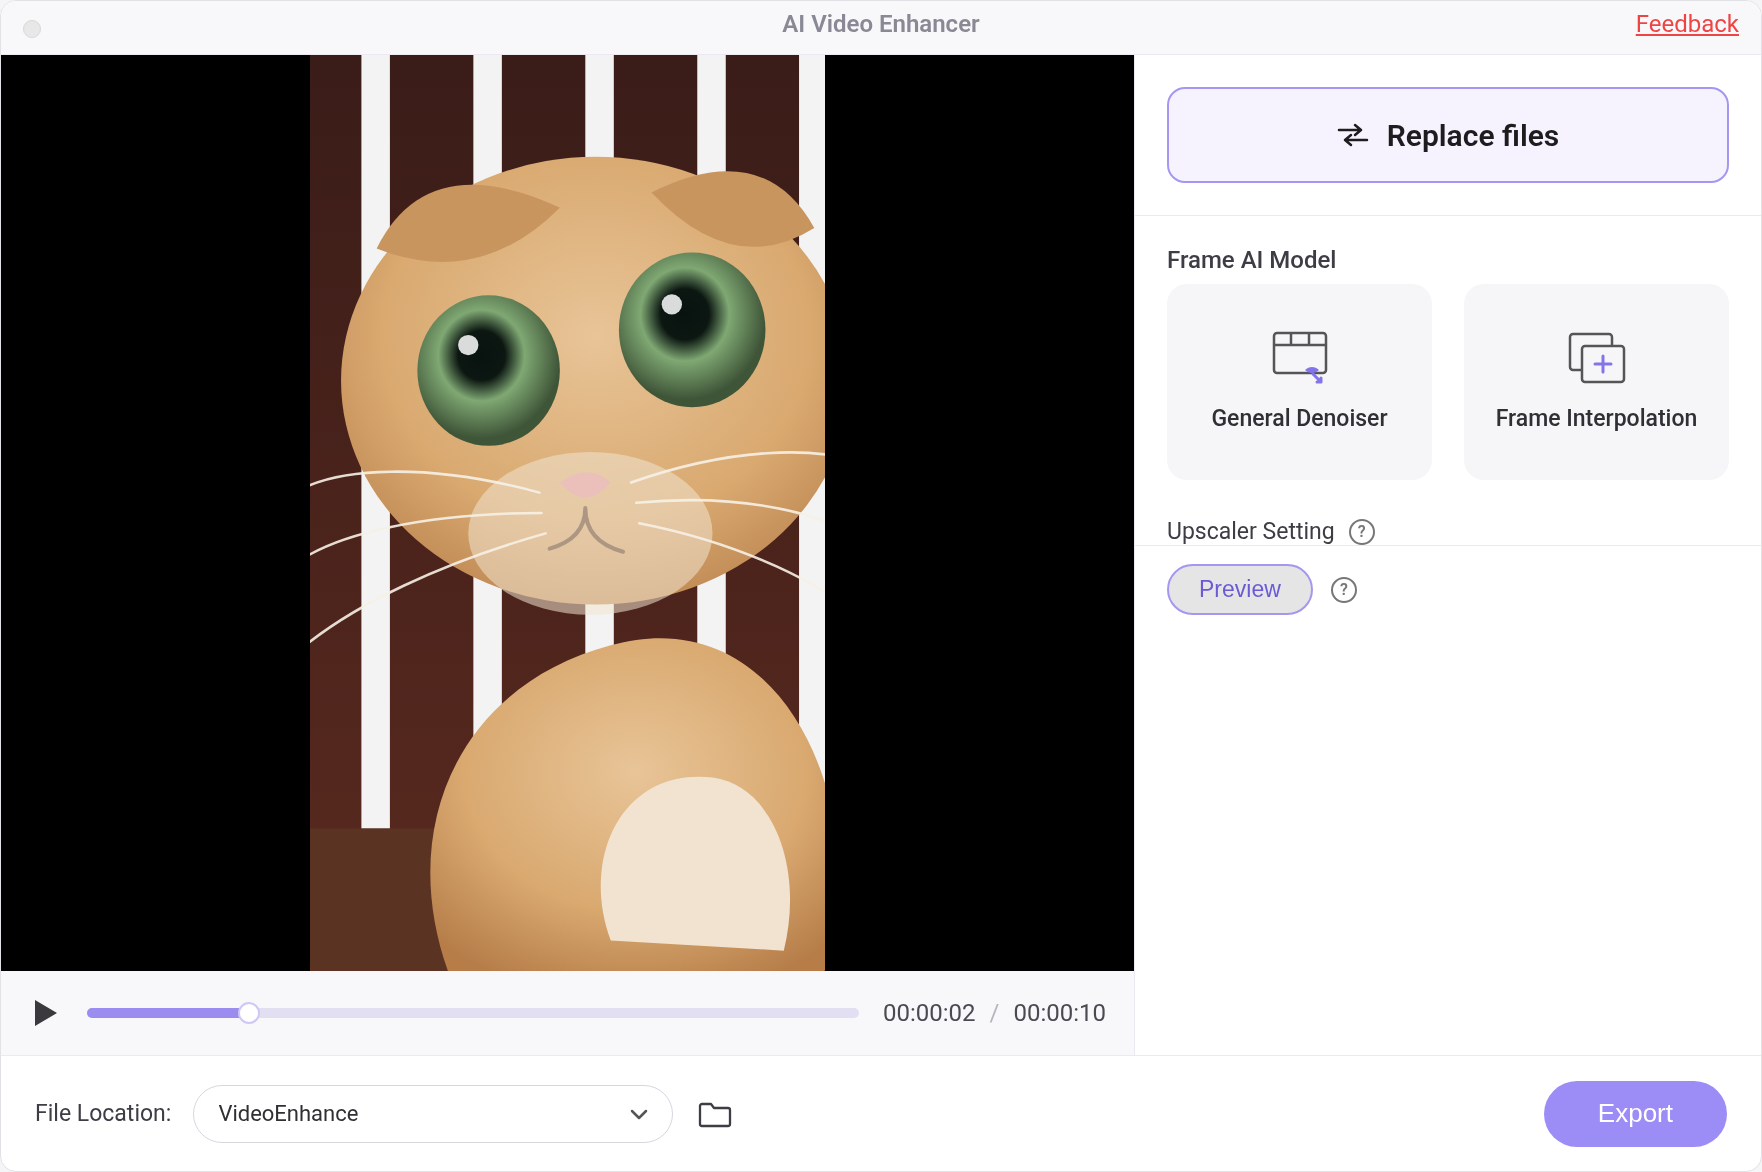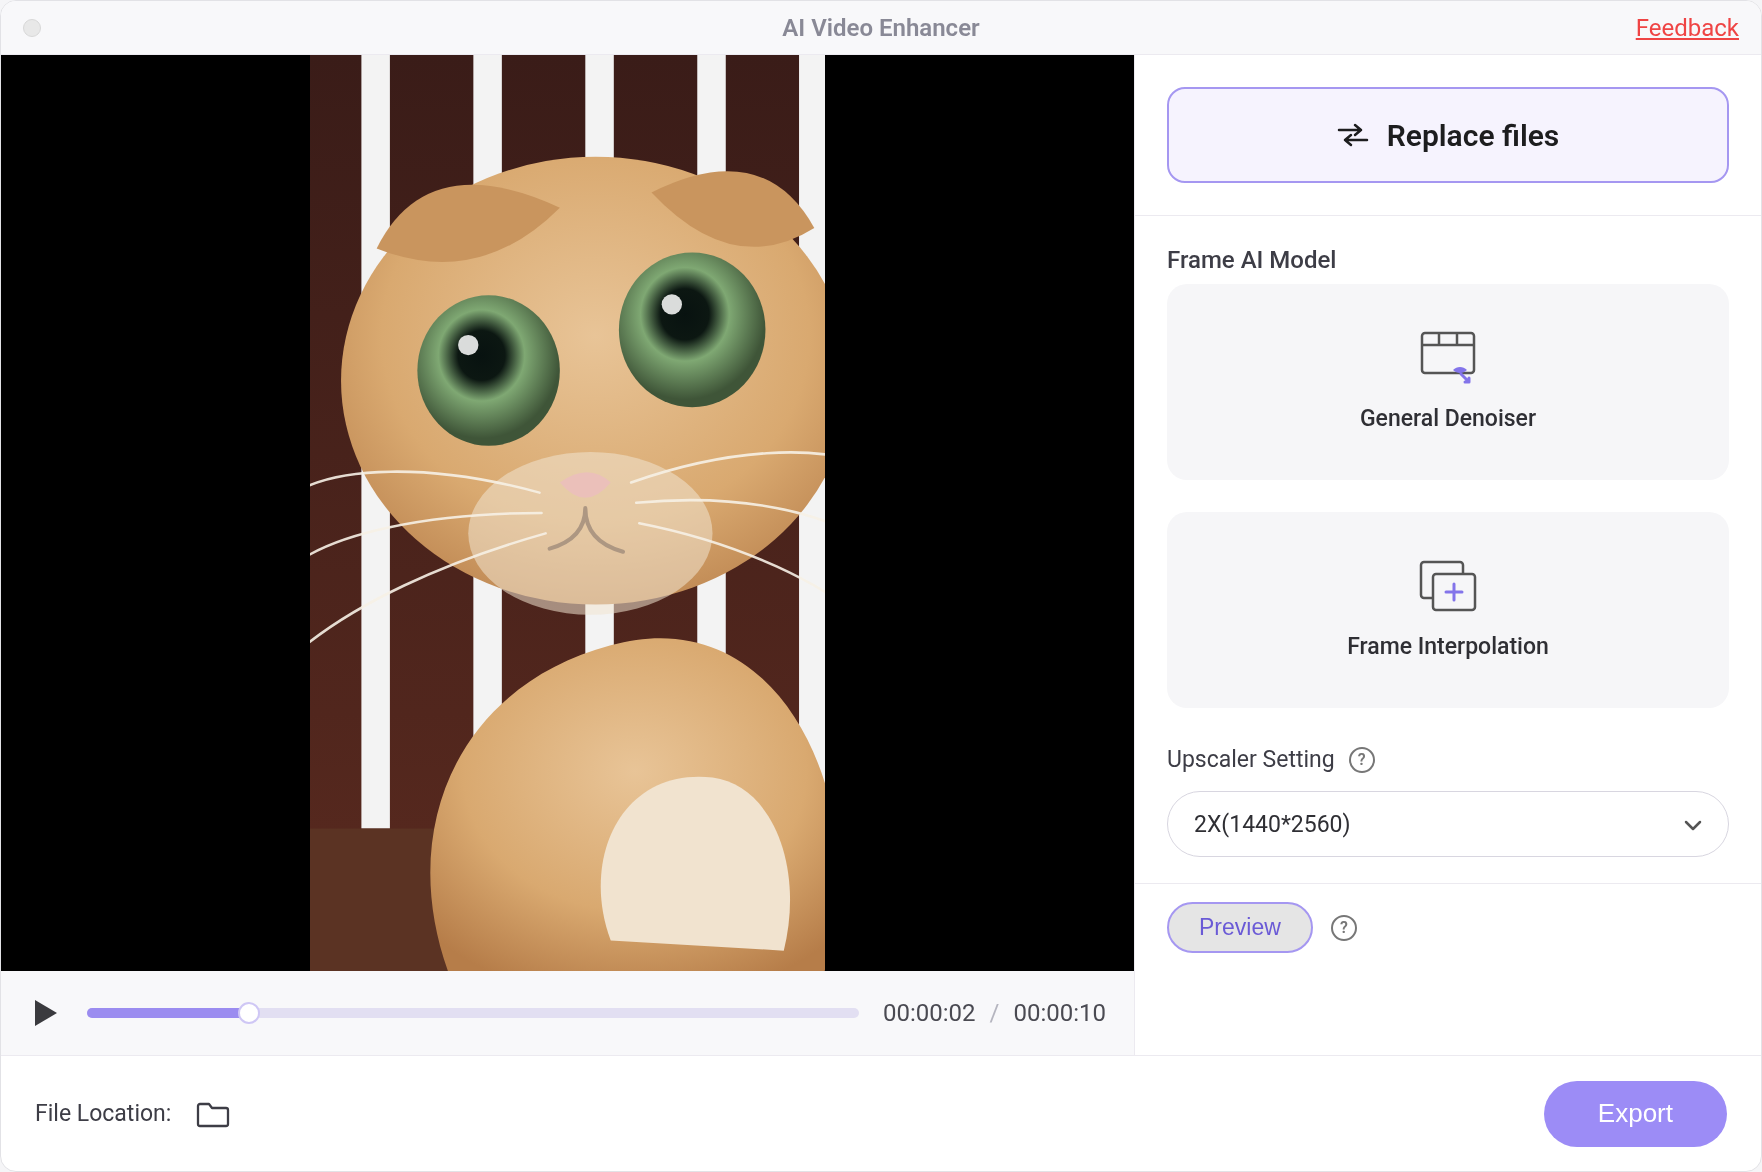"AI Video Enhancer" .titlebar { align-items: center -> flex-end; padding: 4px 22px -> 16px 22px }
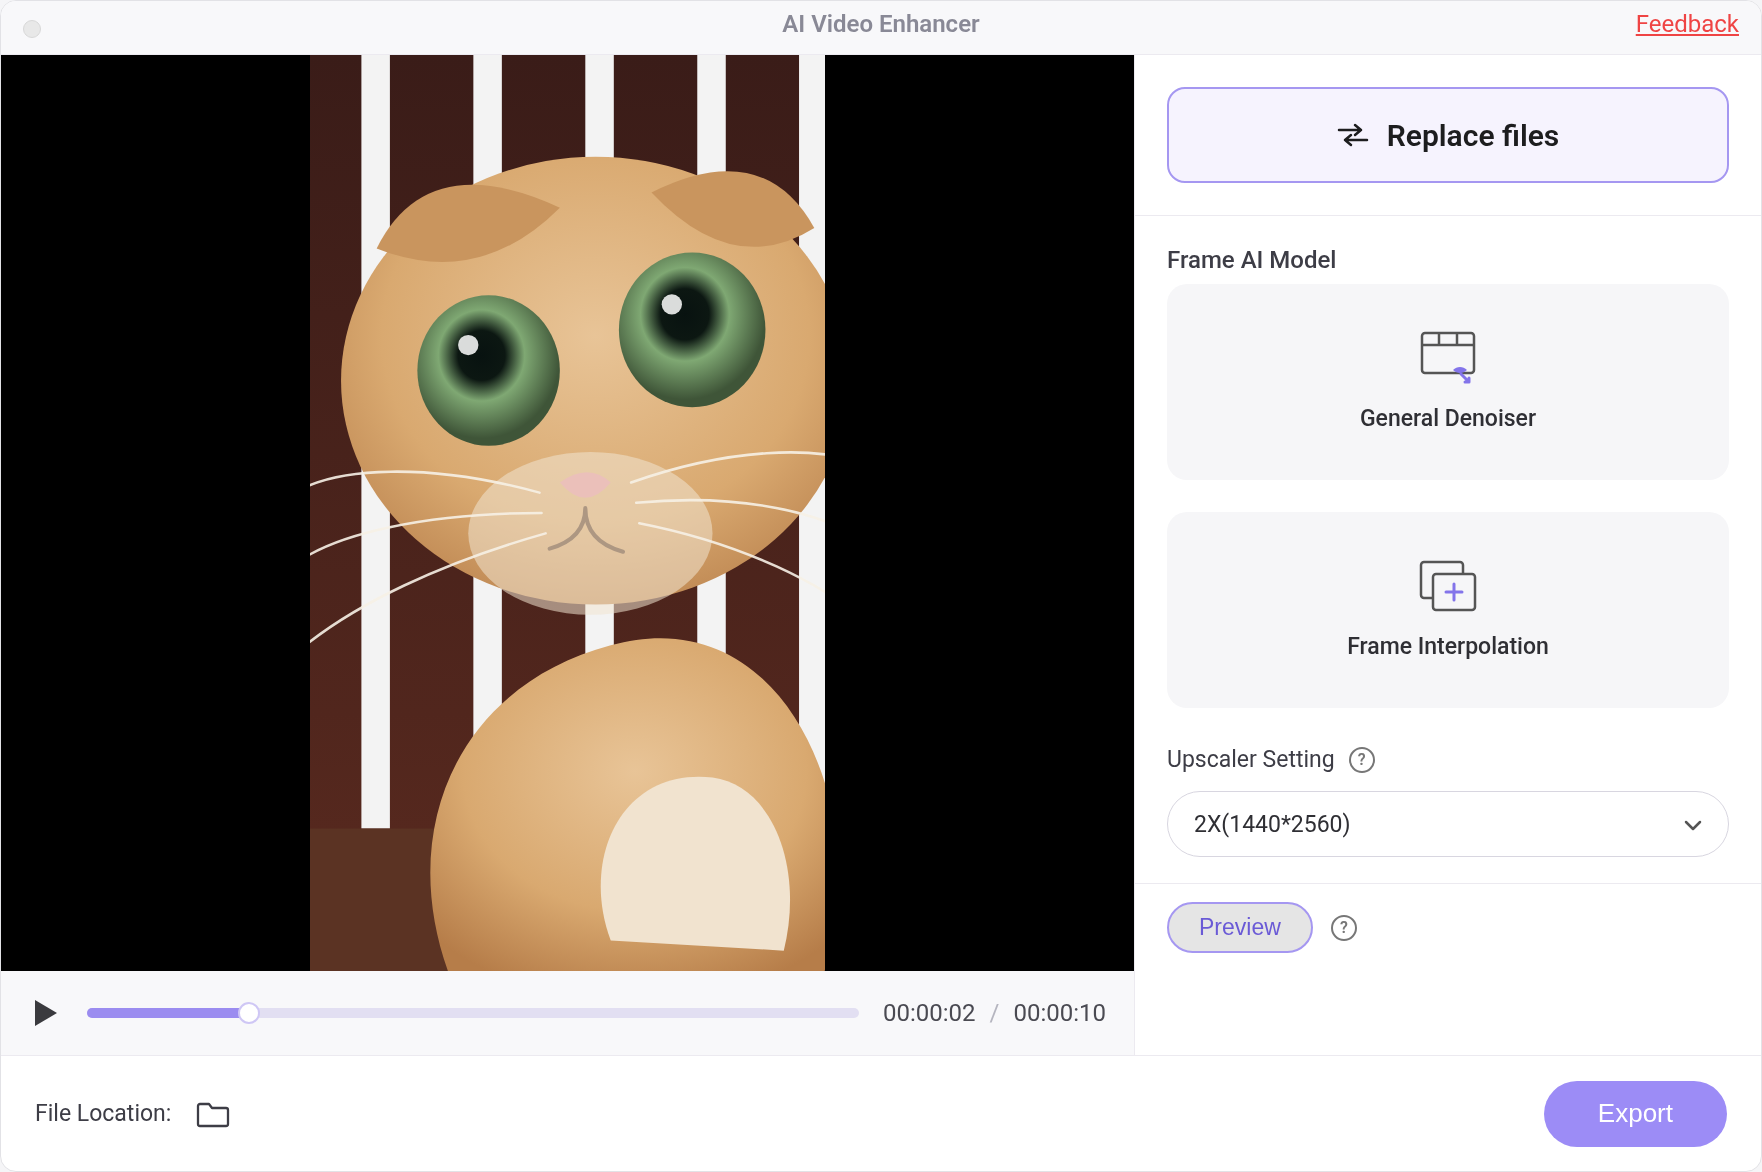"General Denoiser" .model-grid { grid-template-columns: 1fr -> 1fr 1fr }
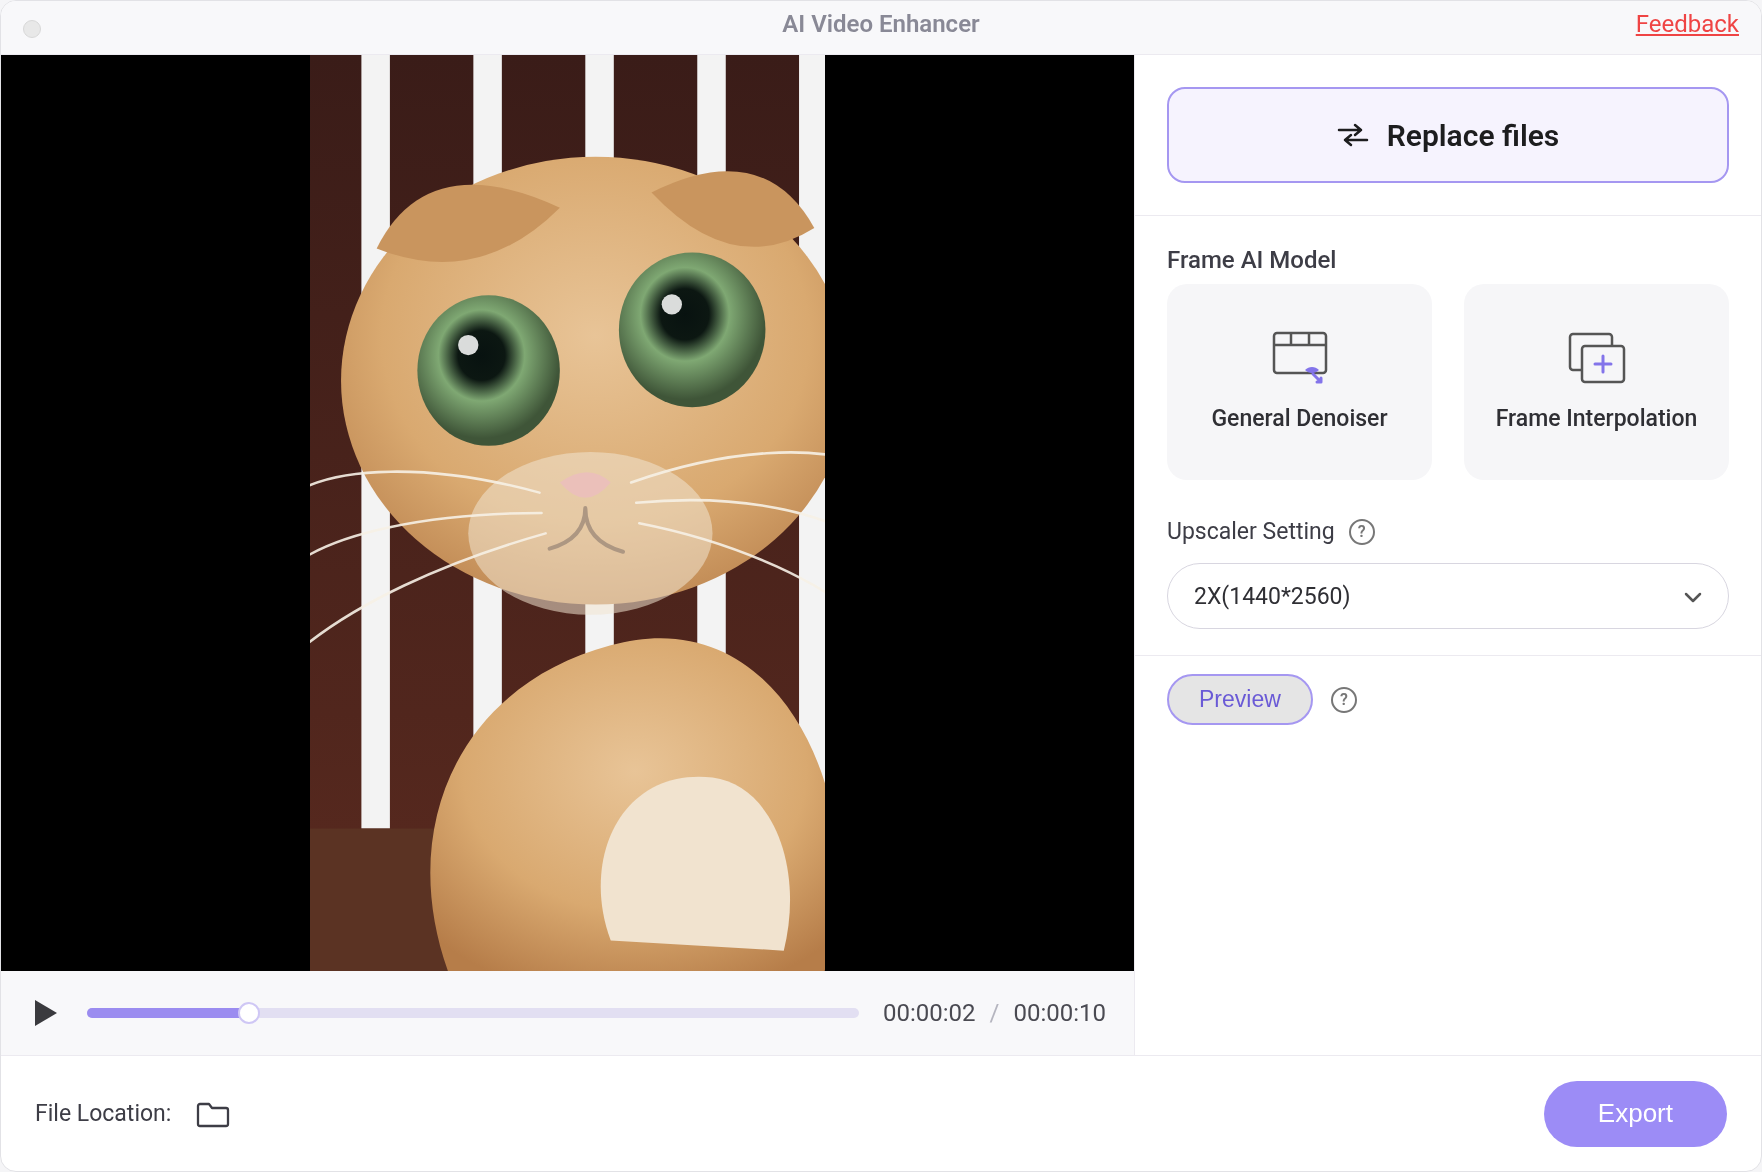"2X(1440*2560)" div.dropdown { html: <div> <span>2X(1440*2560)</span> <span> <svg> <path></path> </svg> </span> </div> -> none }
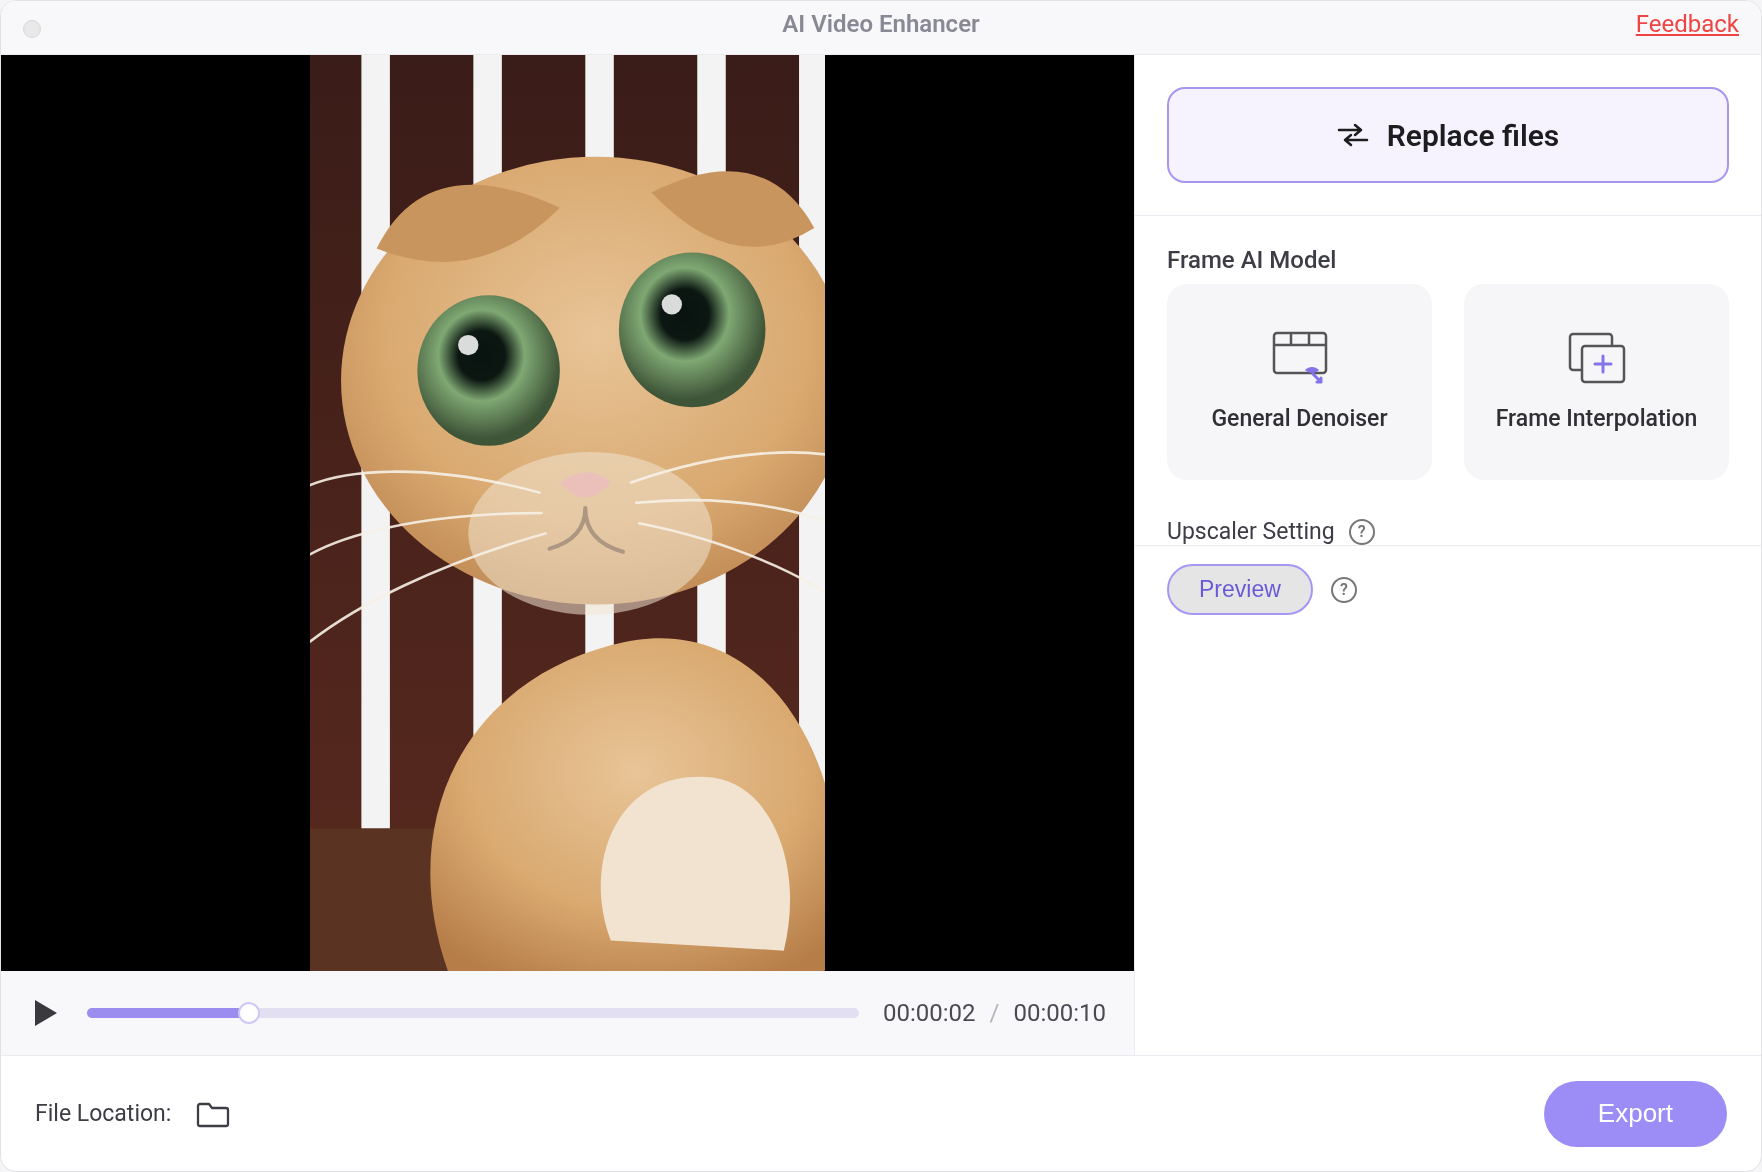"VideoEnhance" div.file-loc-select { html: none -> <div> <span>VideoEnhance</span> <span> <svg> <path></path> </svg> </span> </div> }
